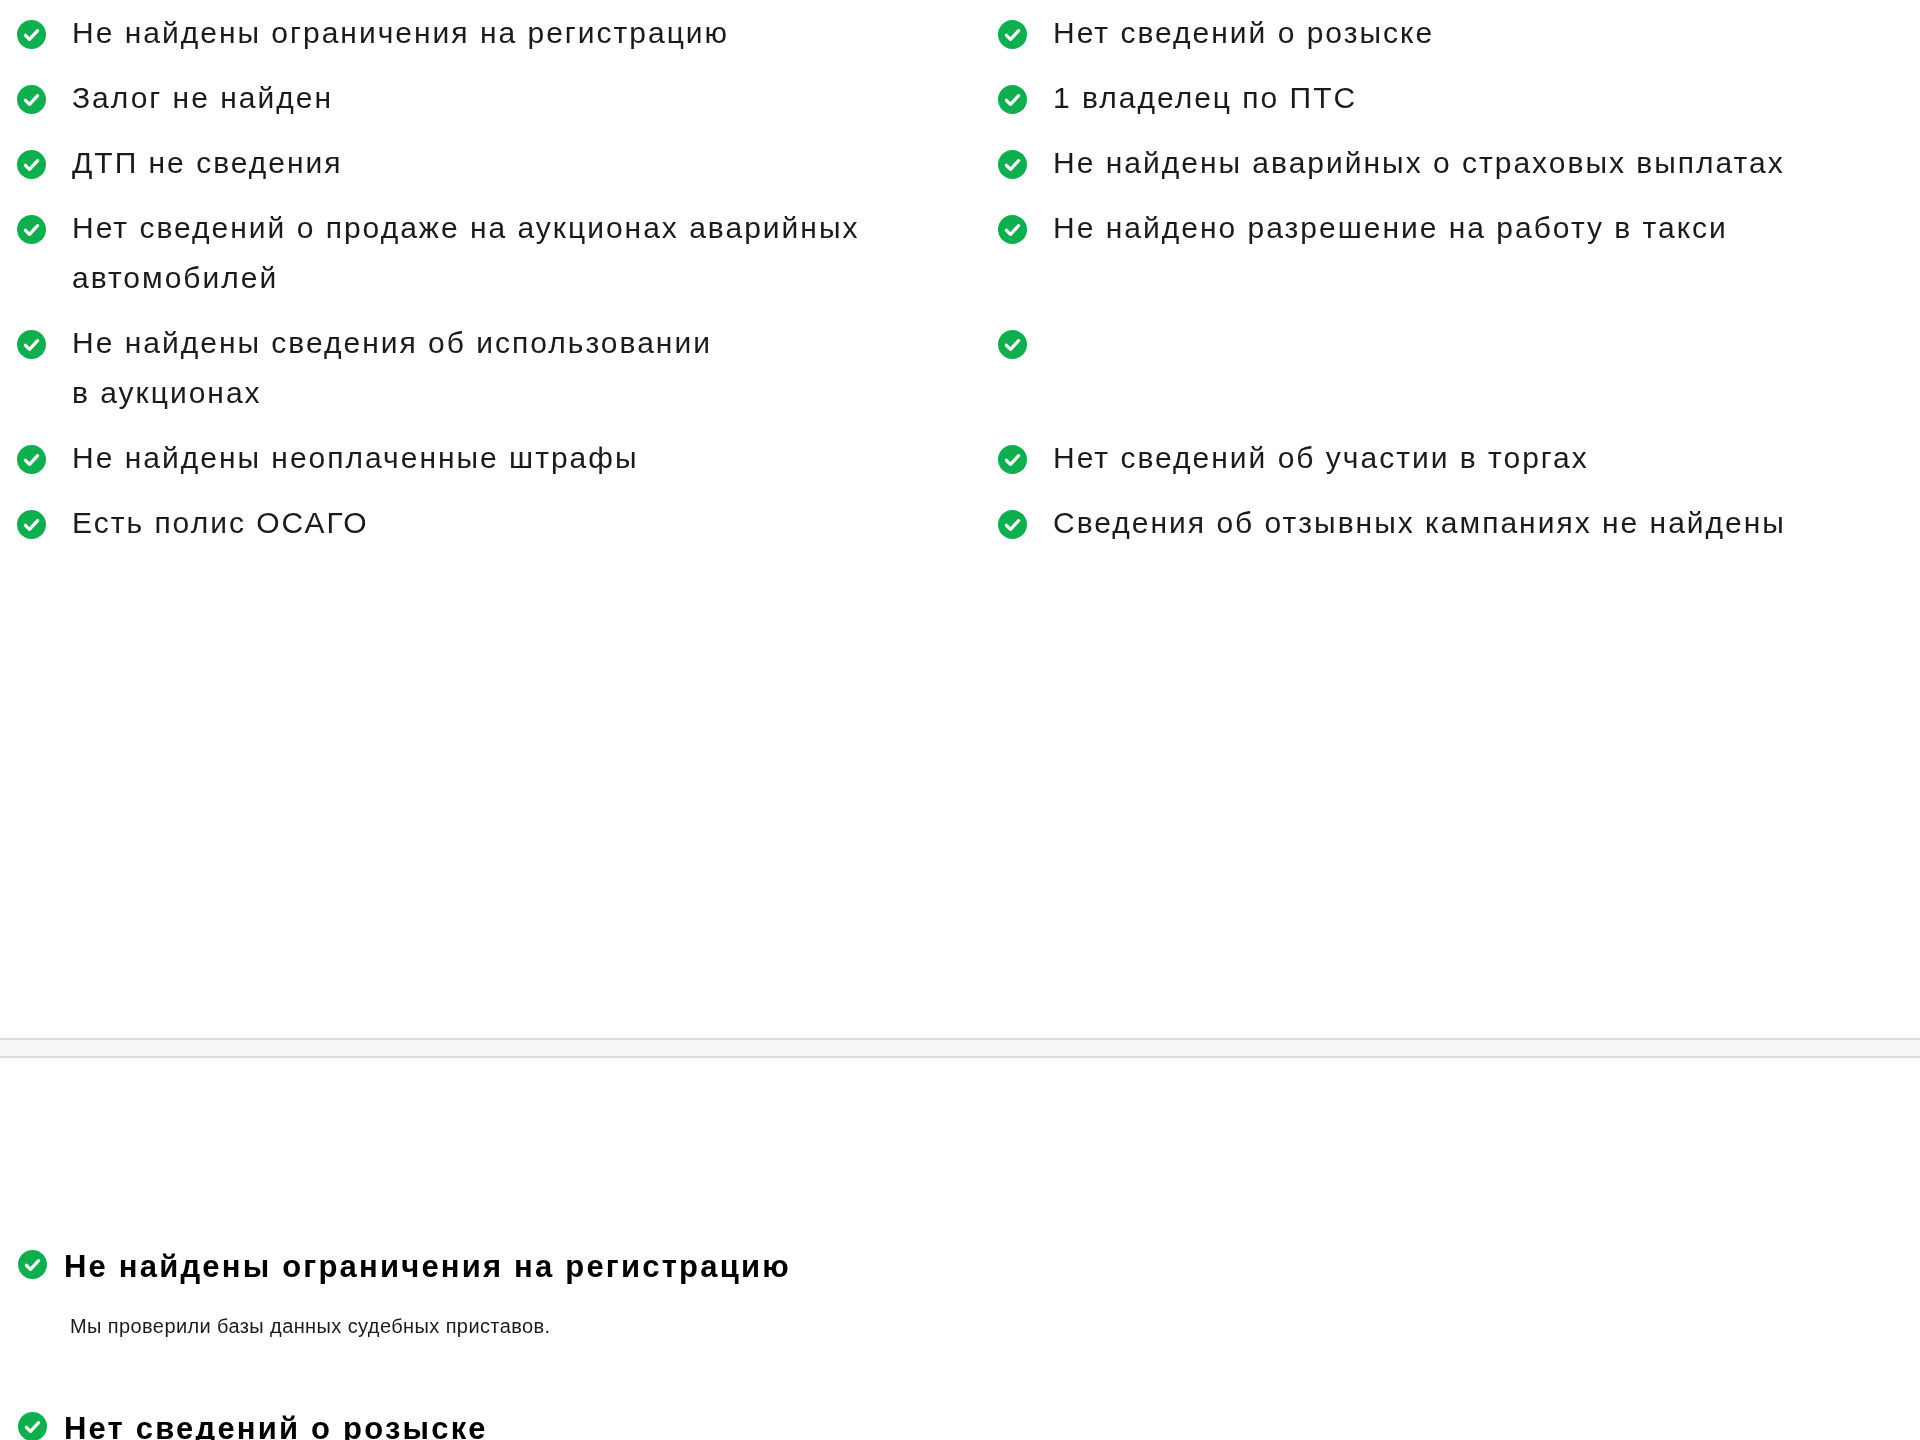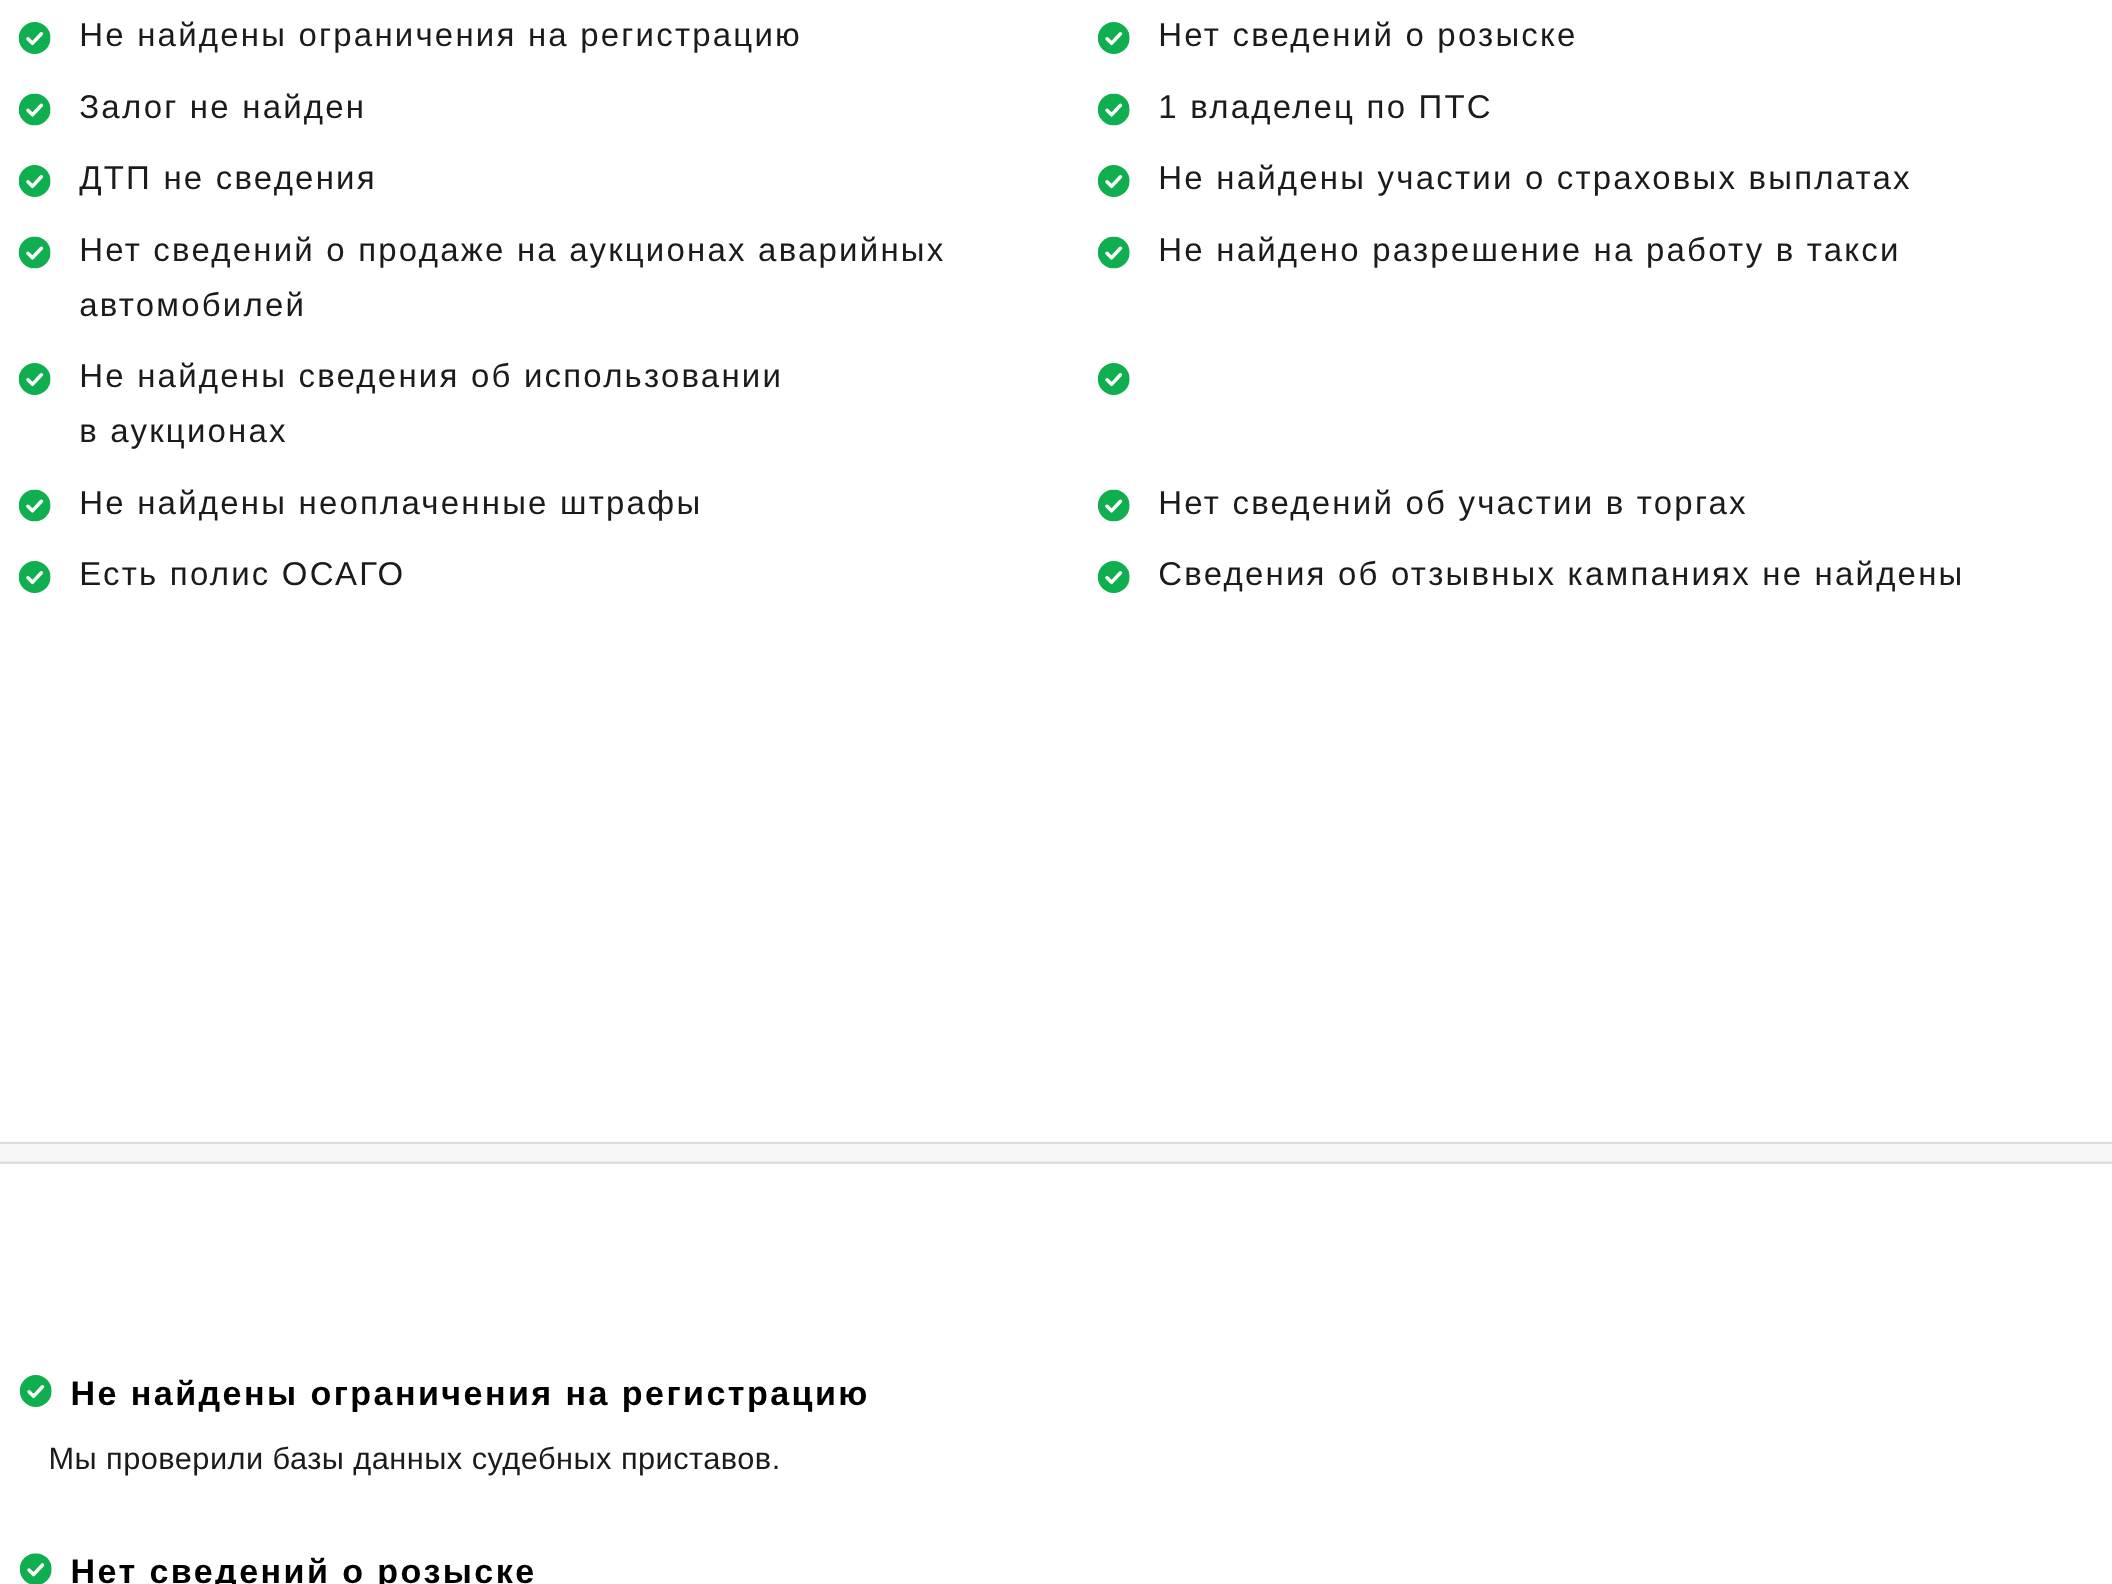"Не найдены участии о страховых" span.check-label { text: участии -> аварийных }
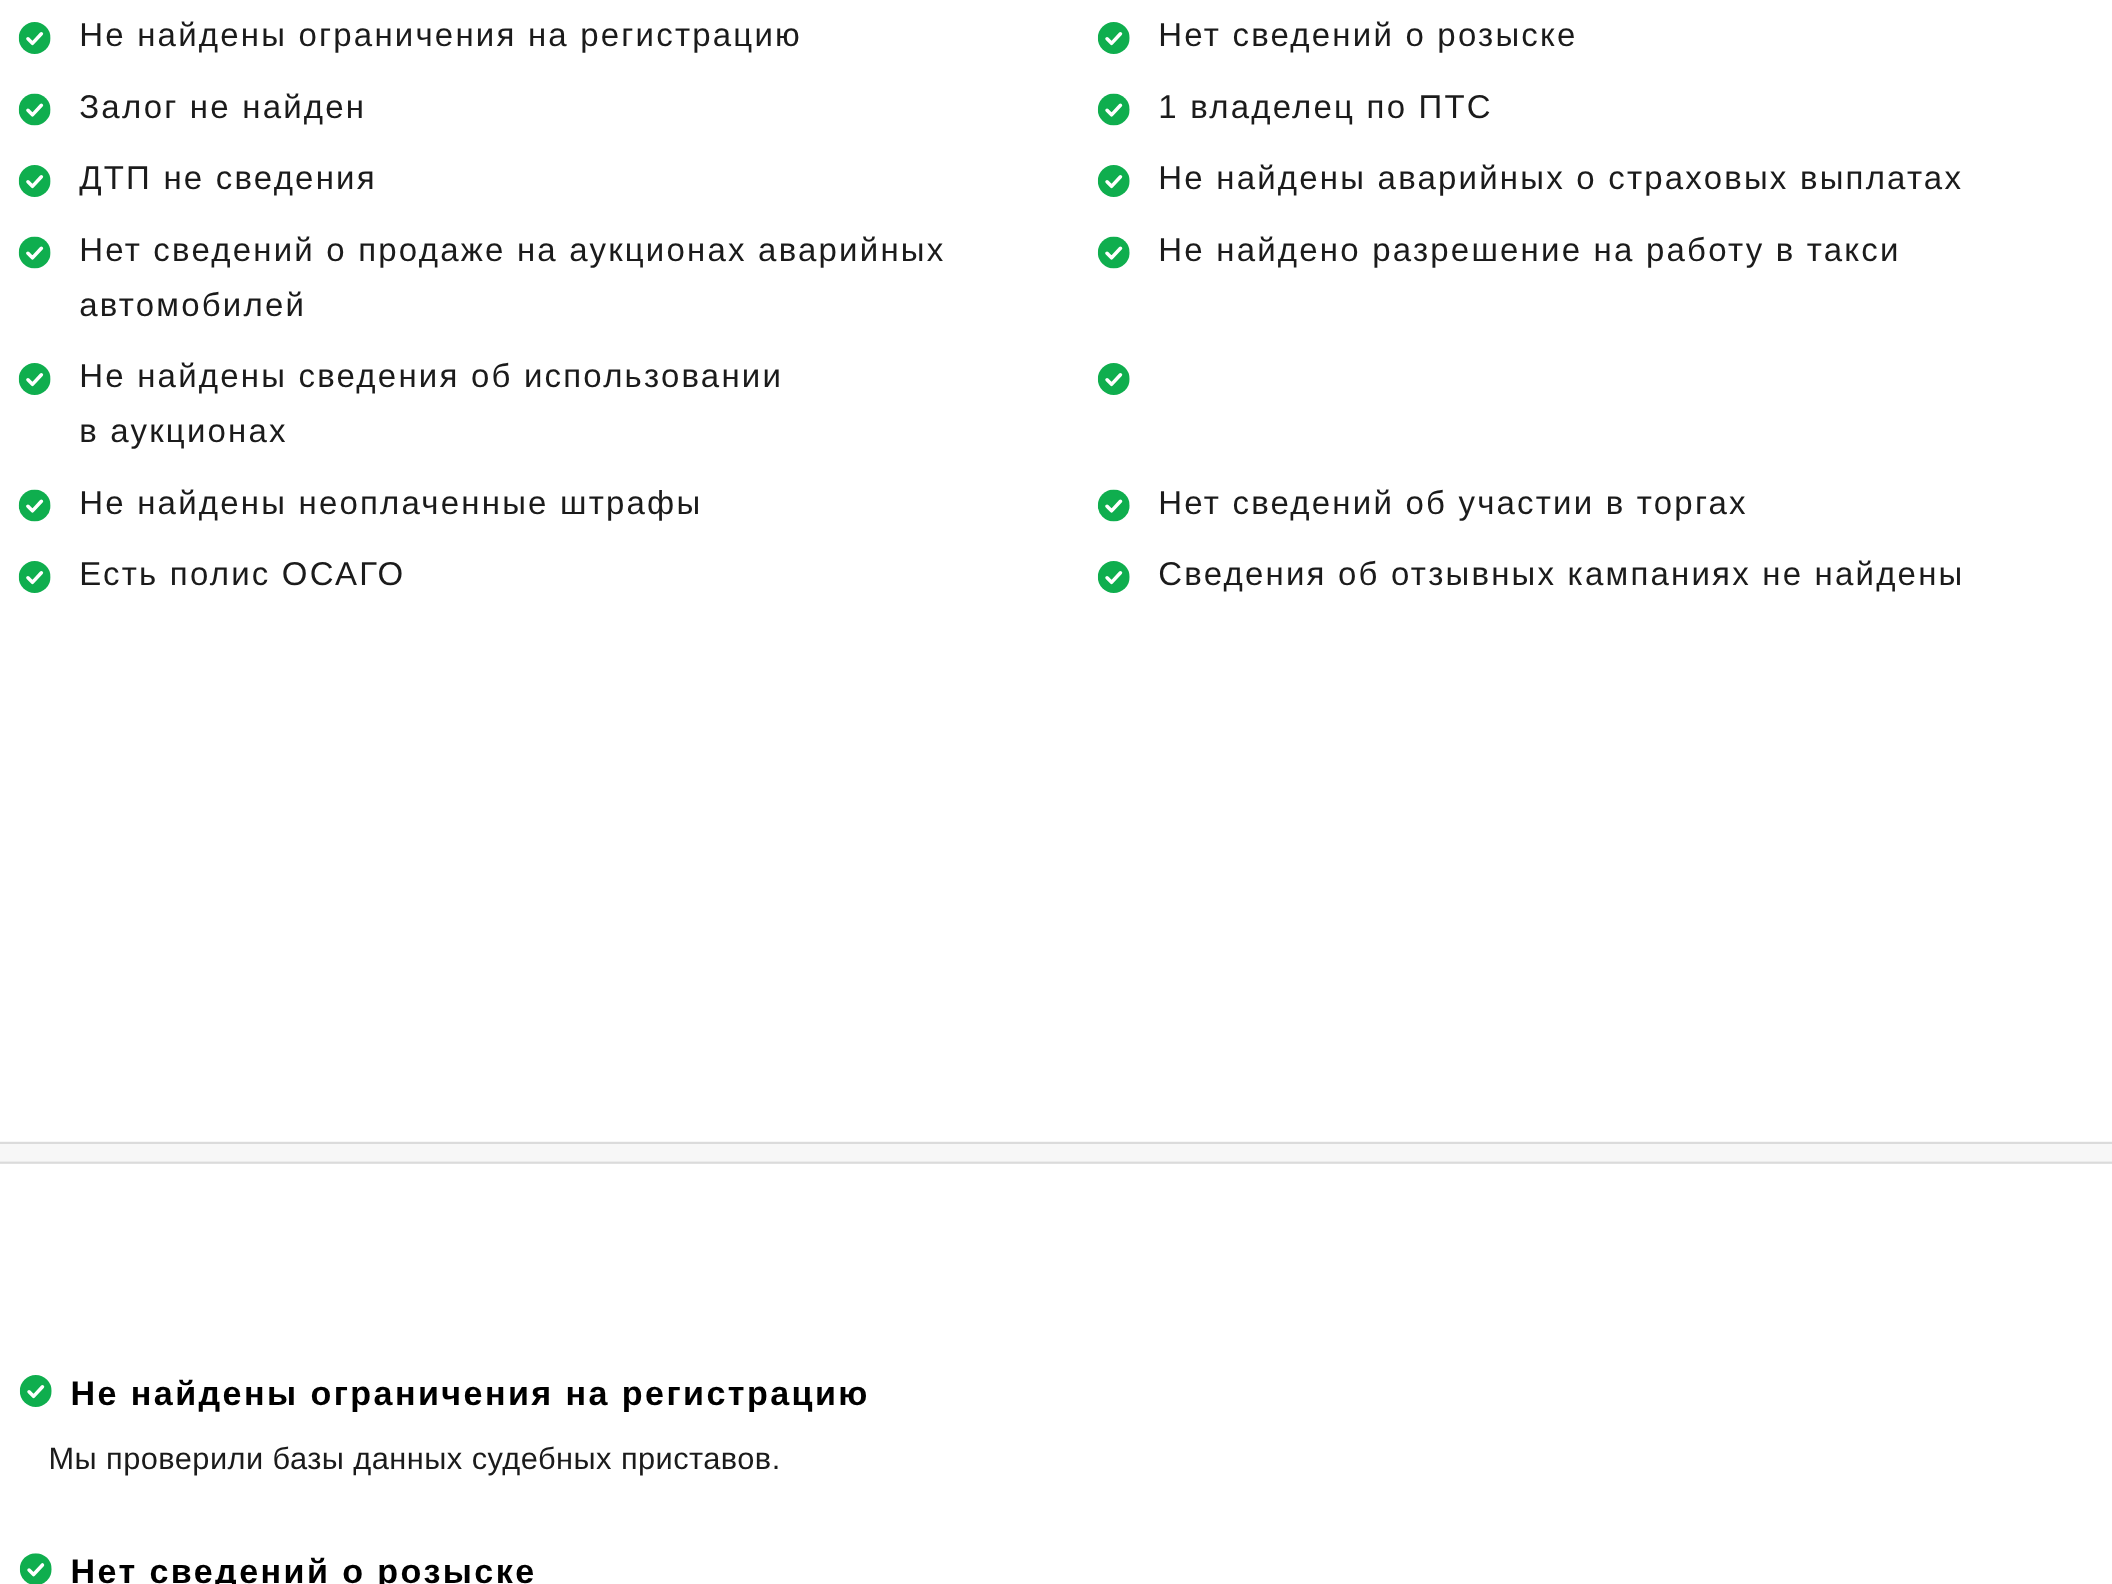"Мы проверили базы данных судебных" .detail-desc { font-size: 28px -> 20px; margin: 20px 0 0 26px -> 20px 0 0 52px }
